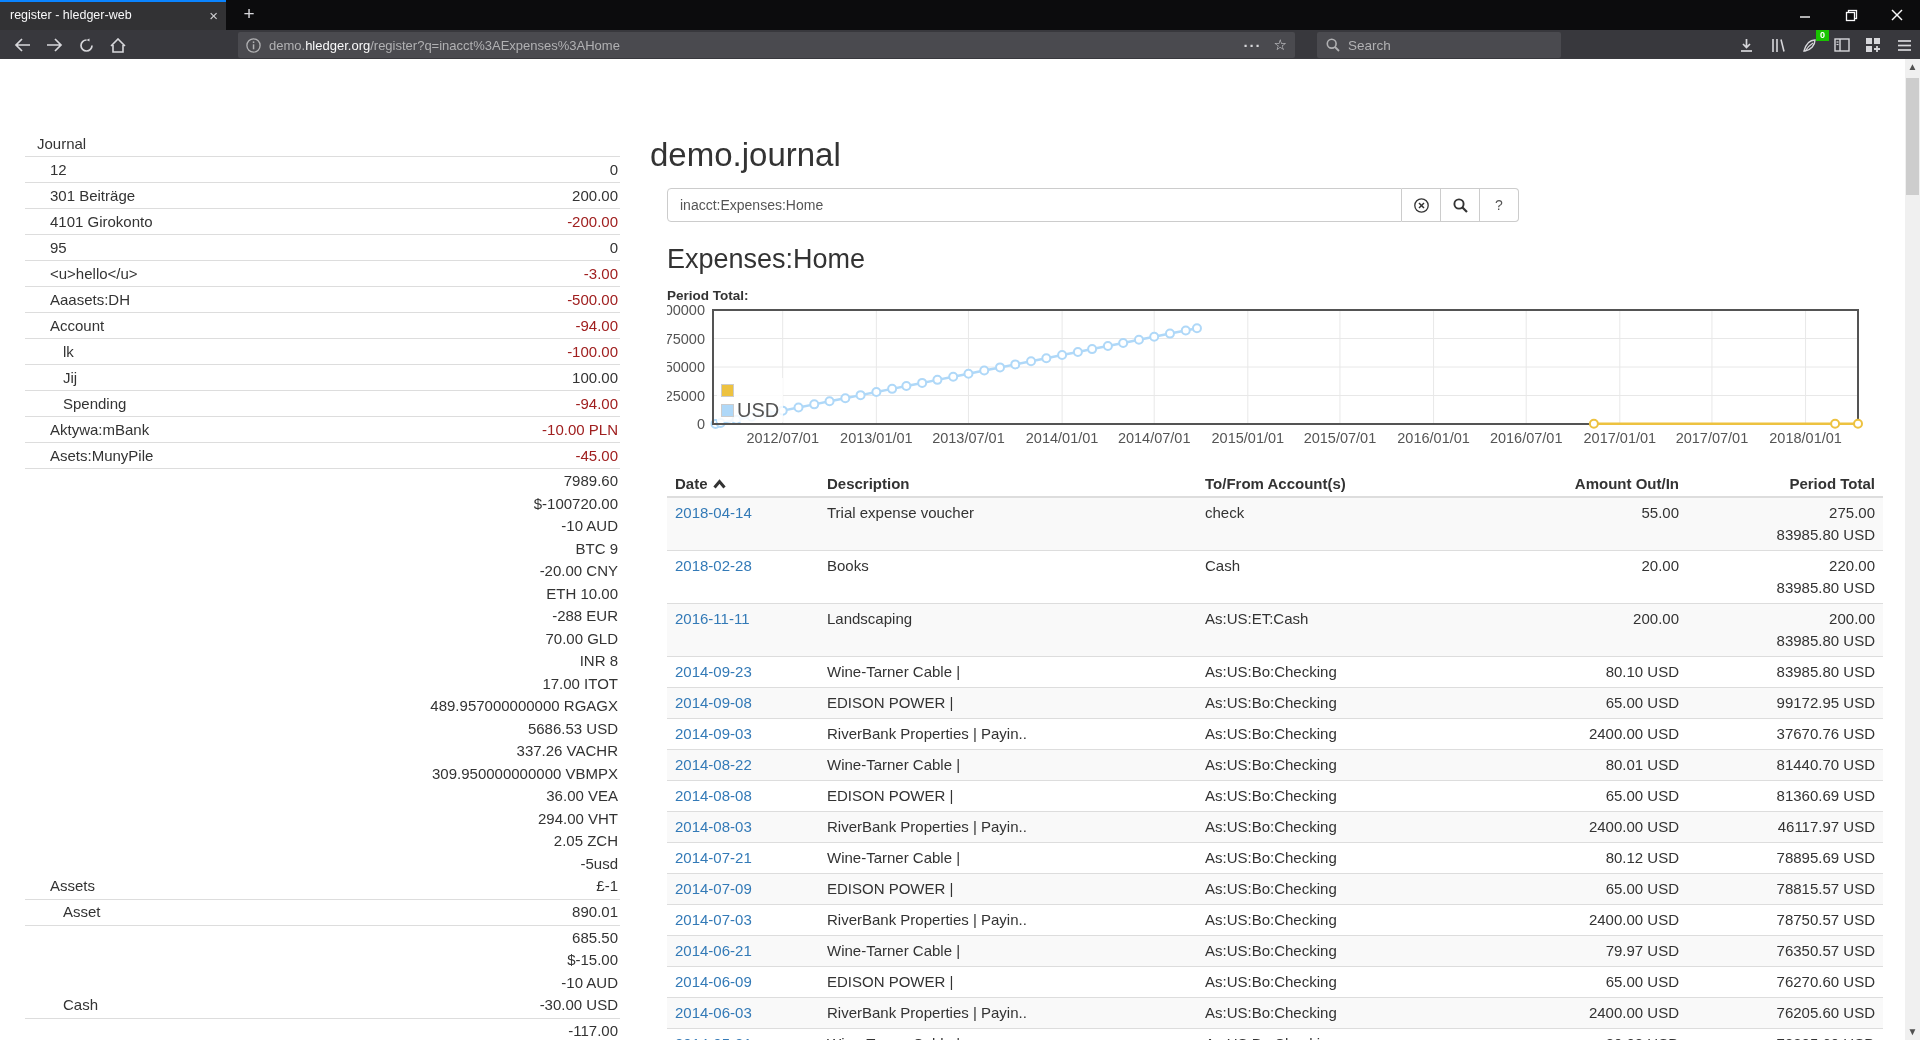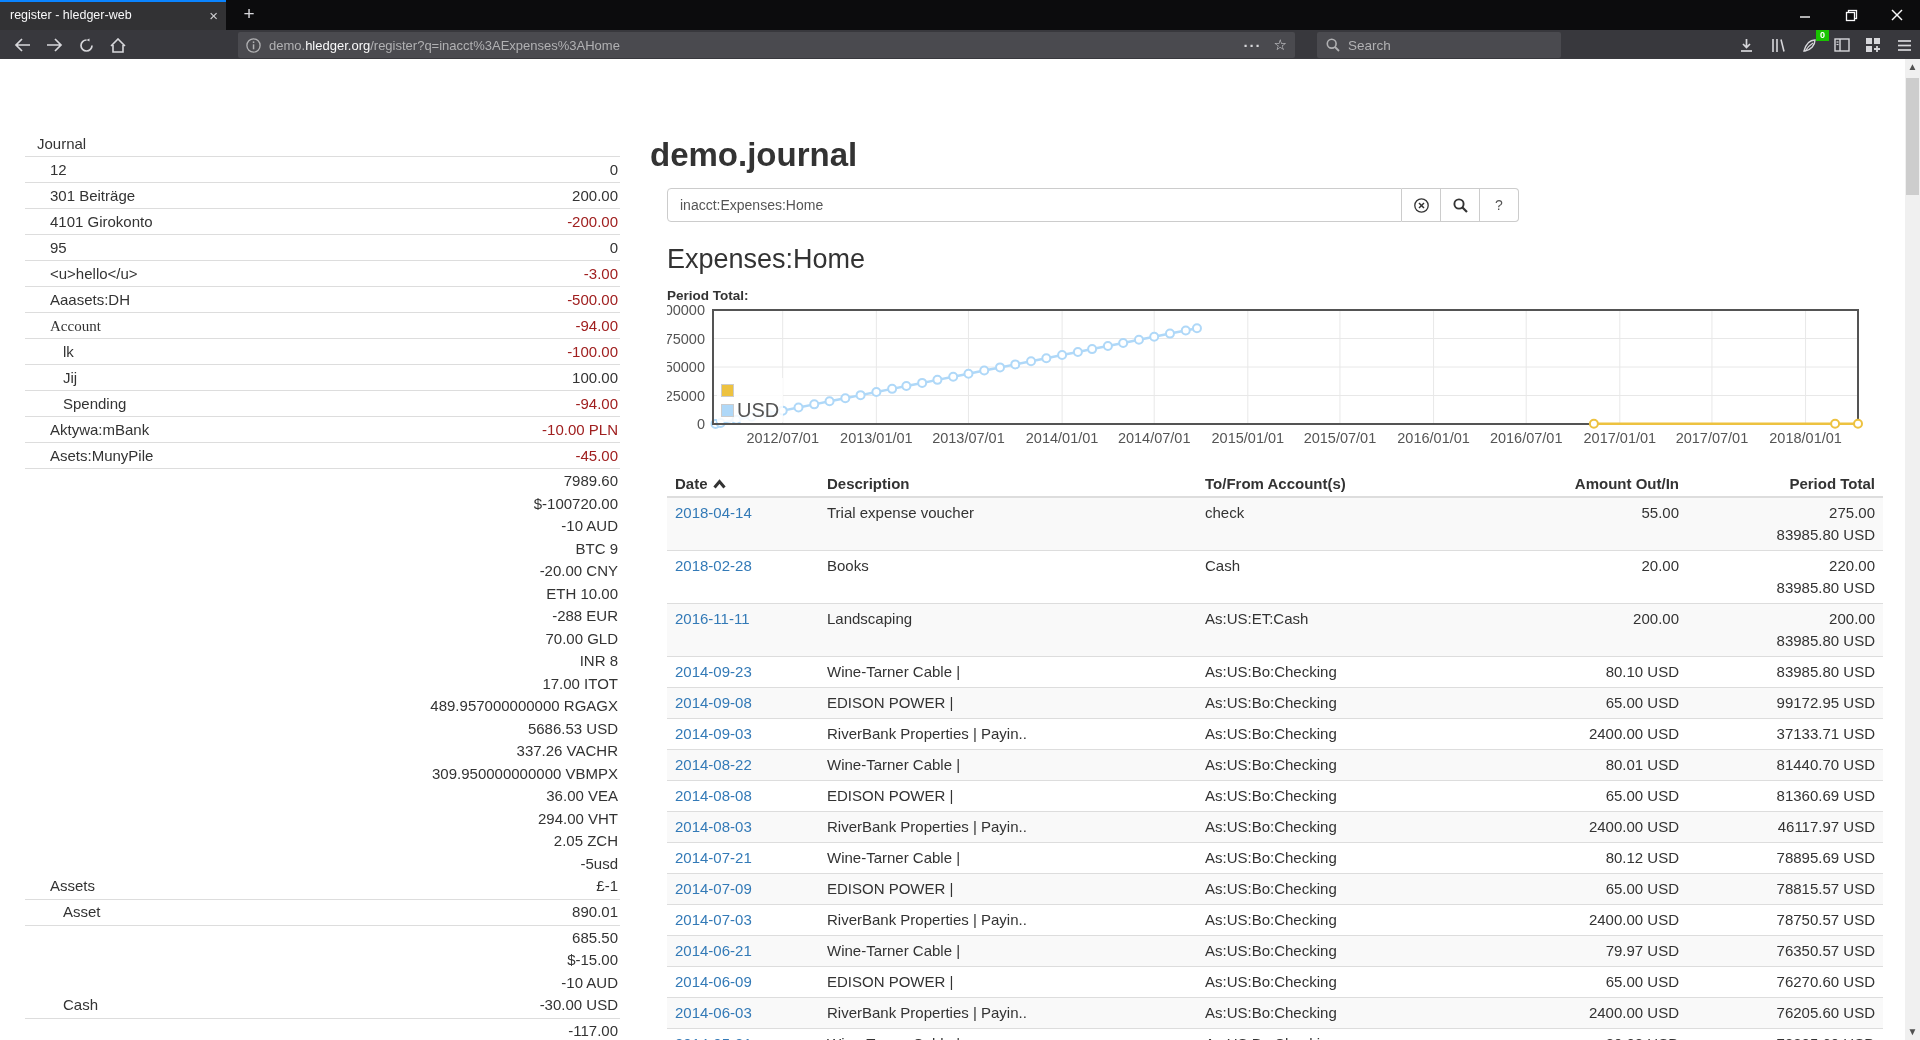"demo.journal" h1.pagetitle { font-weight: 700 -> 400 }
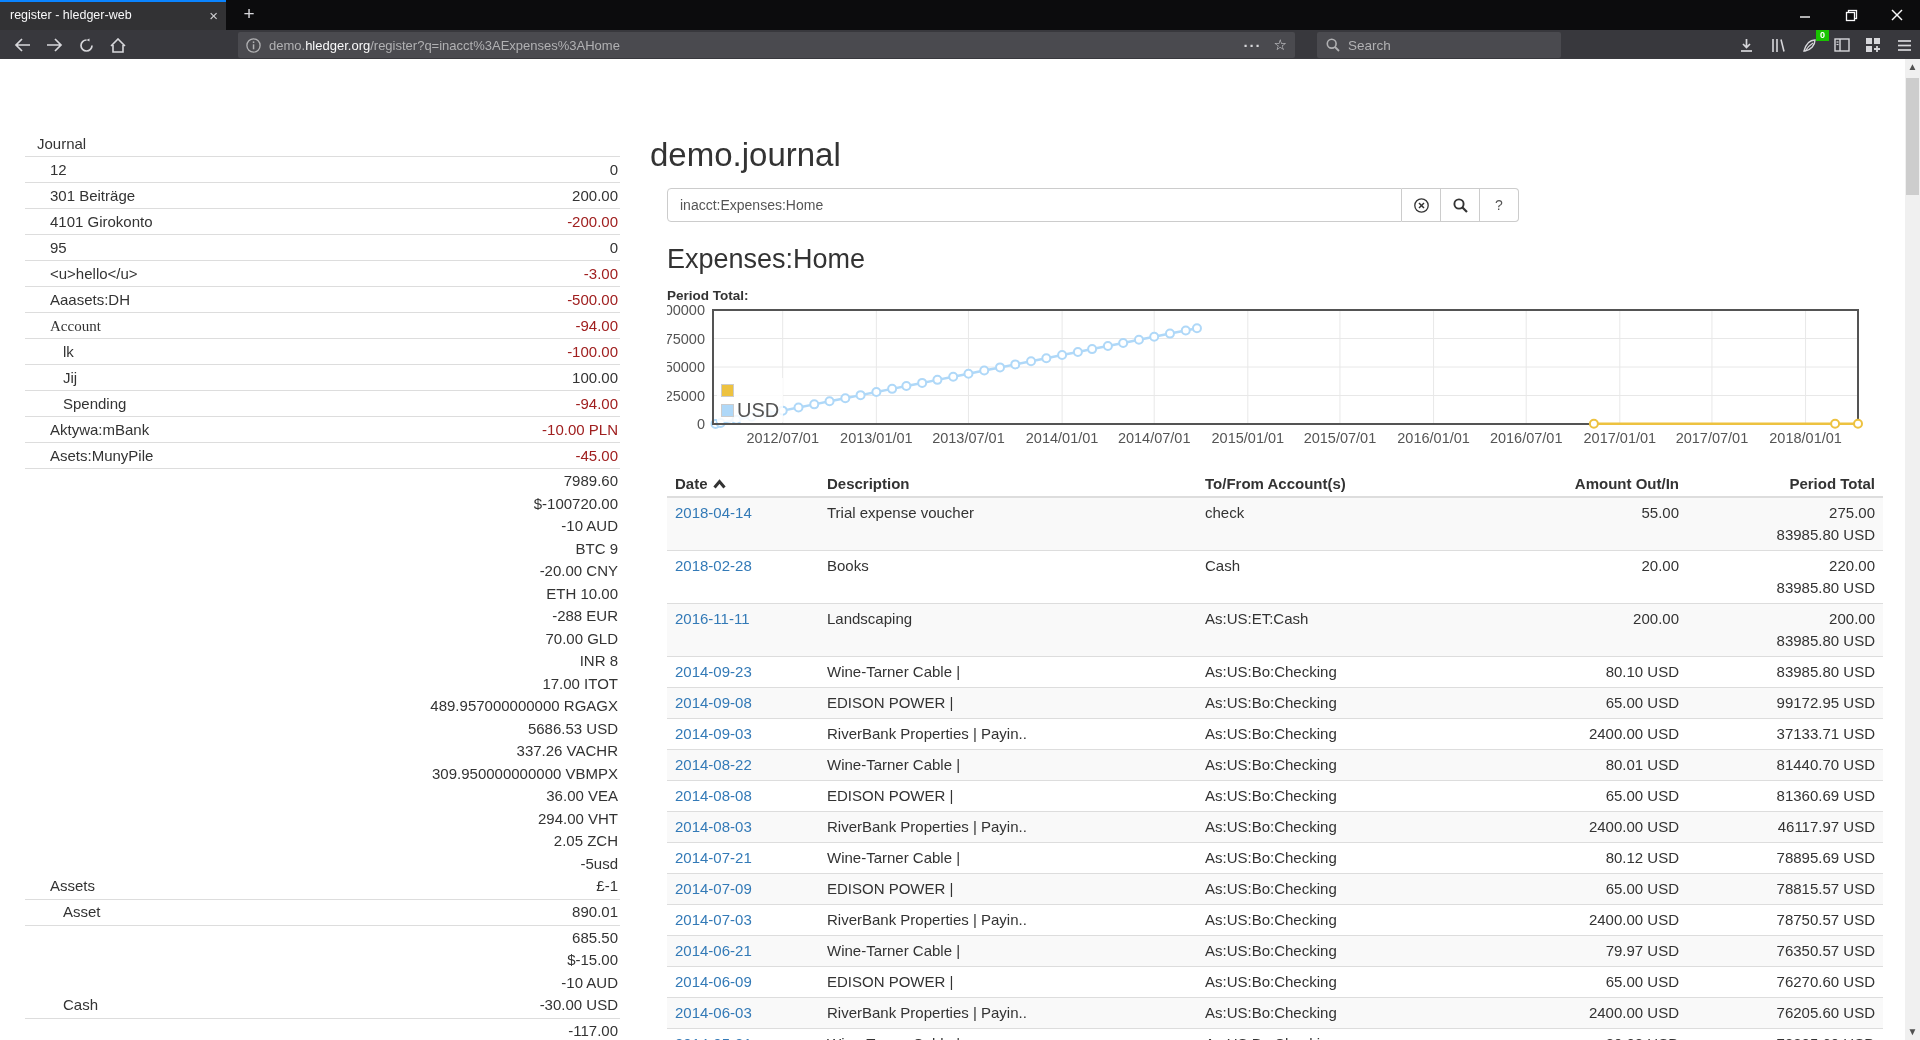"Account" a.s-name { font-family: Liberation Serif, serif -> none }
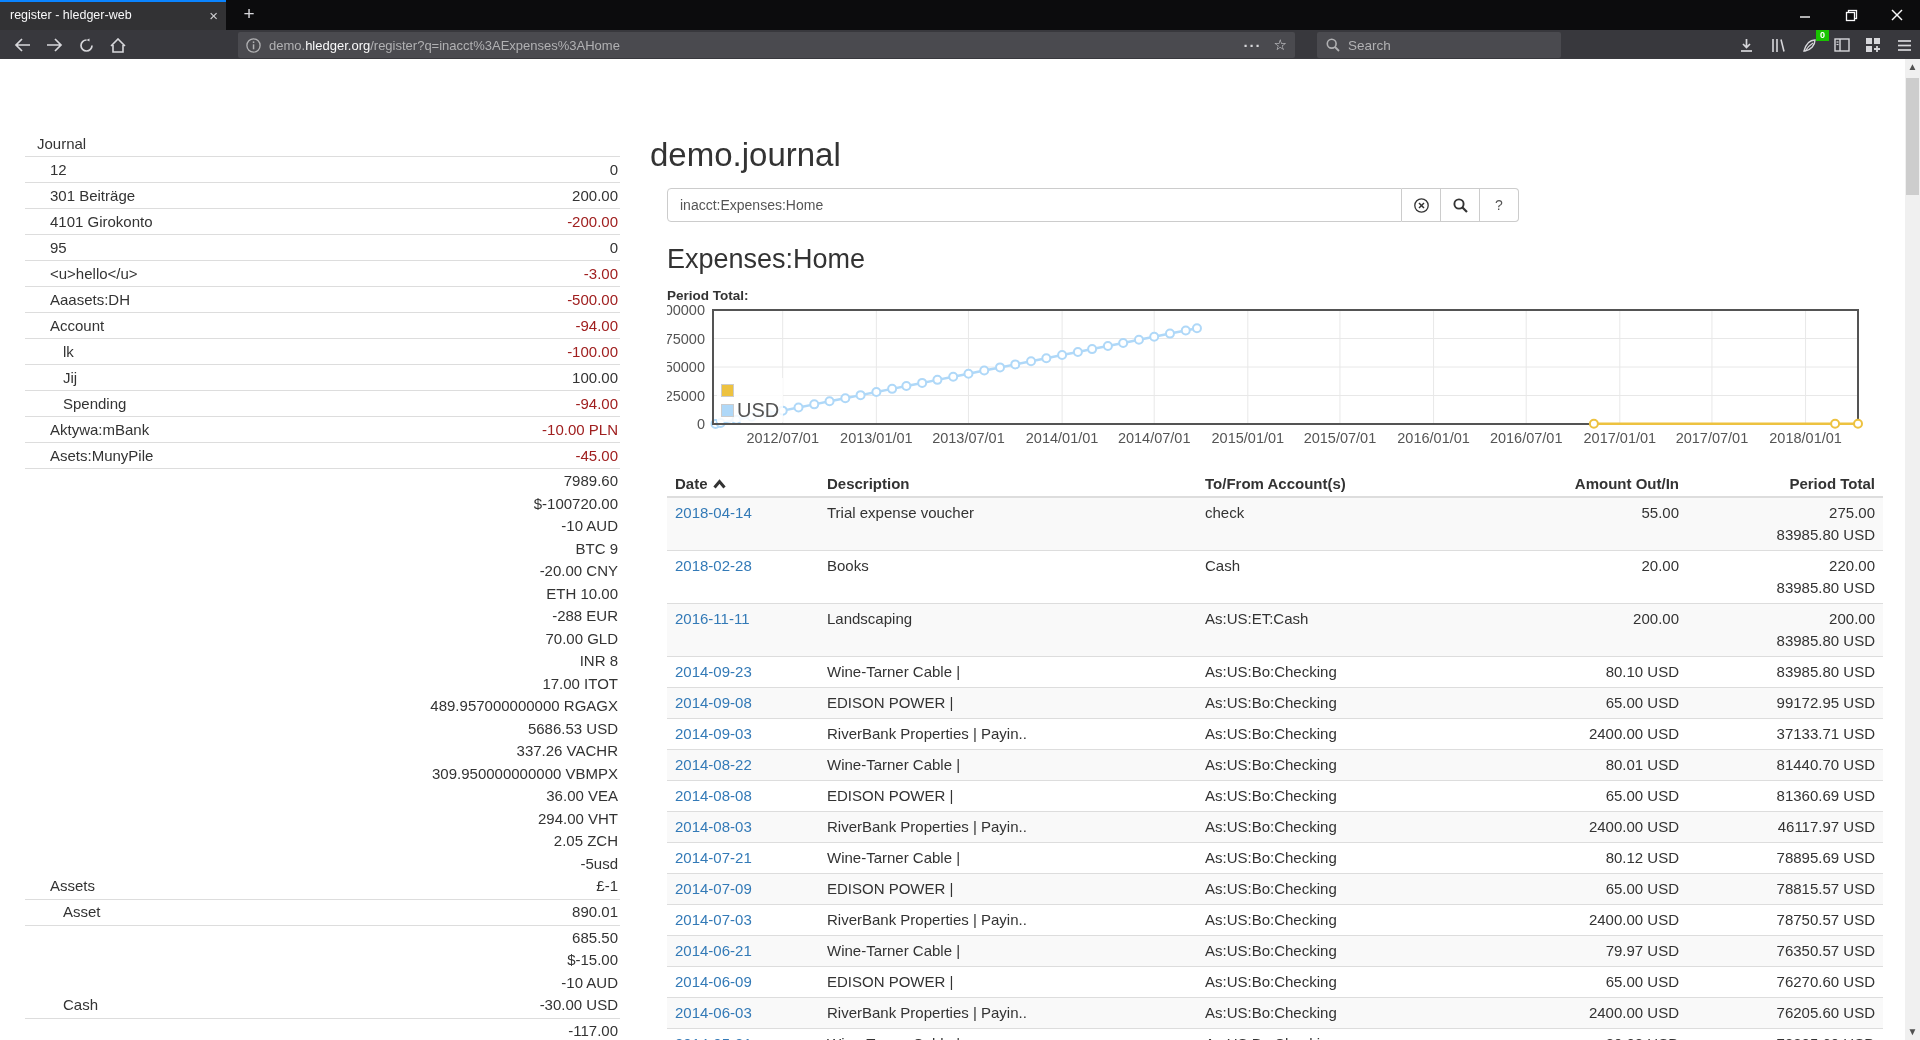"37133.71 USD" div { text: 37133.71 -> 37670.76 }
